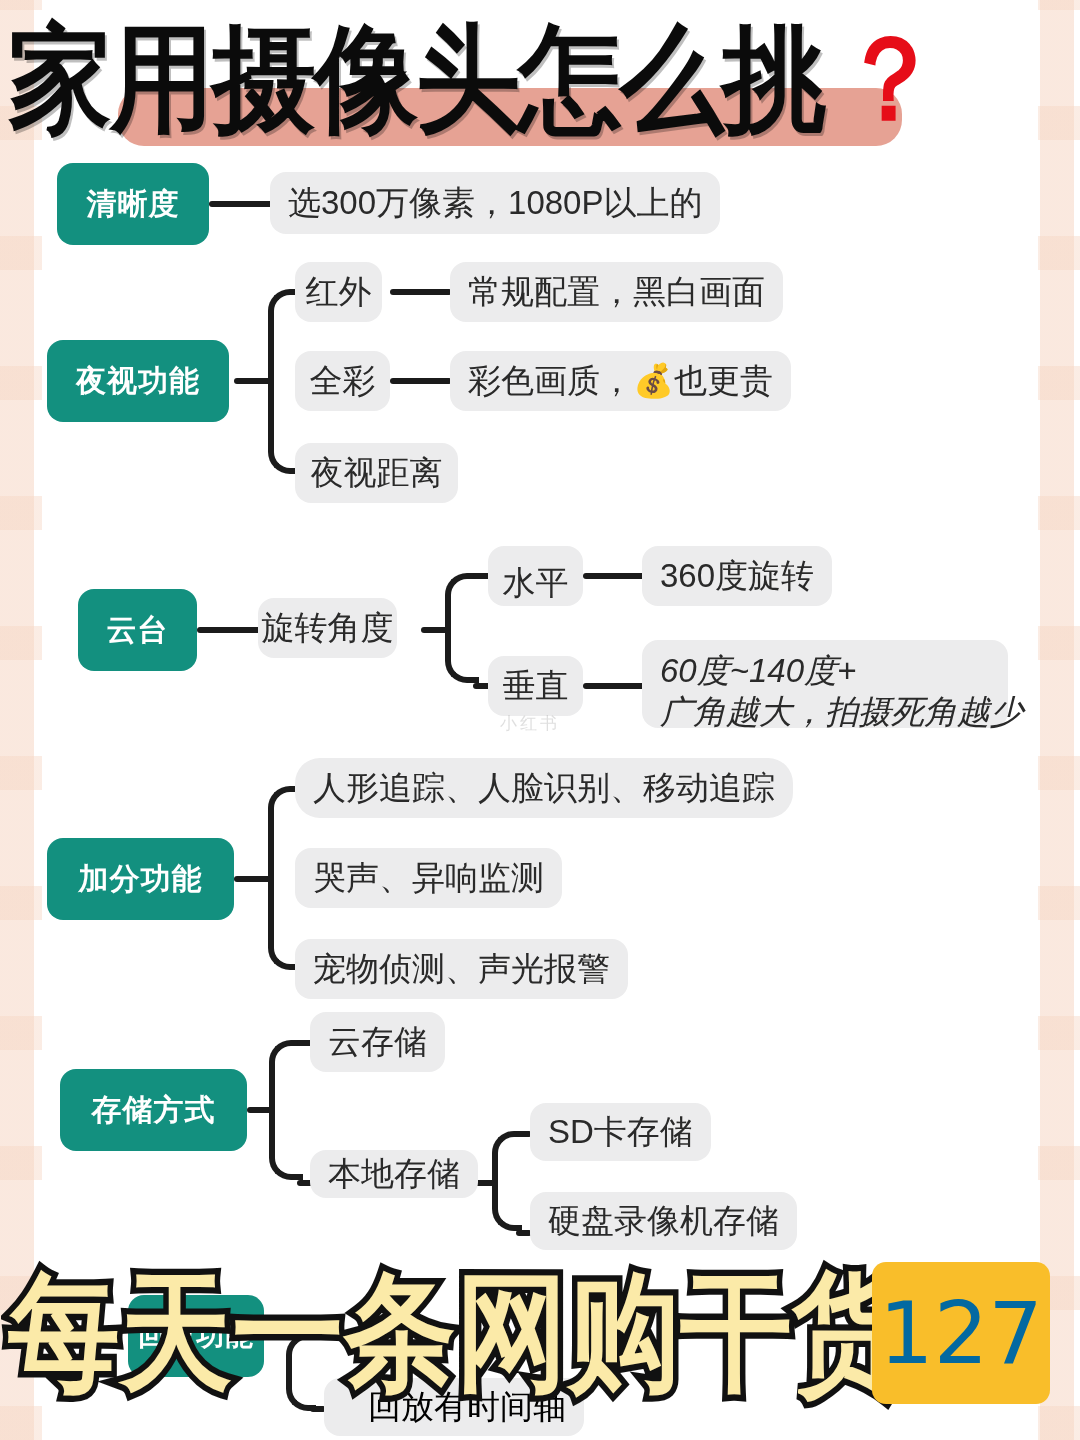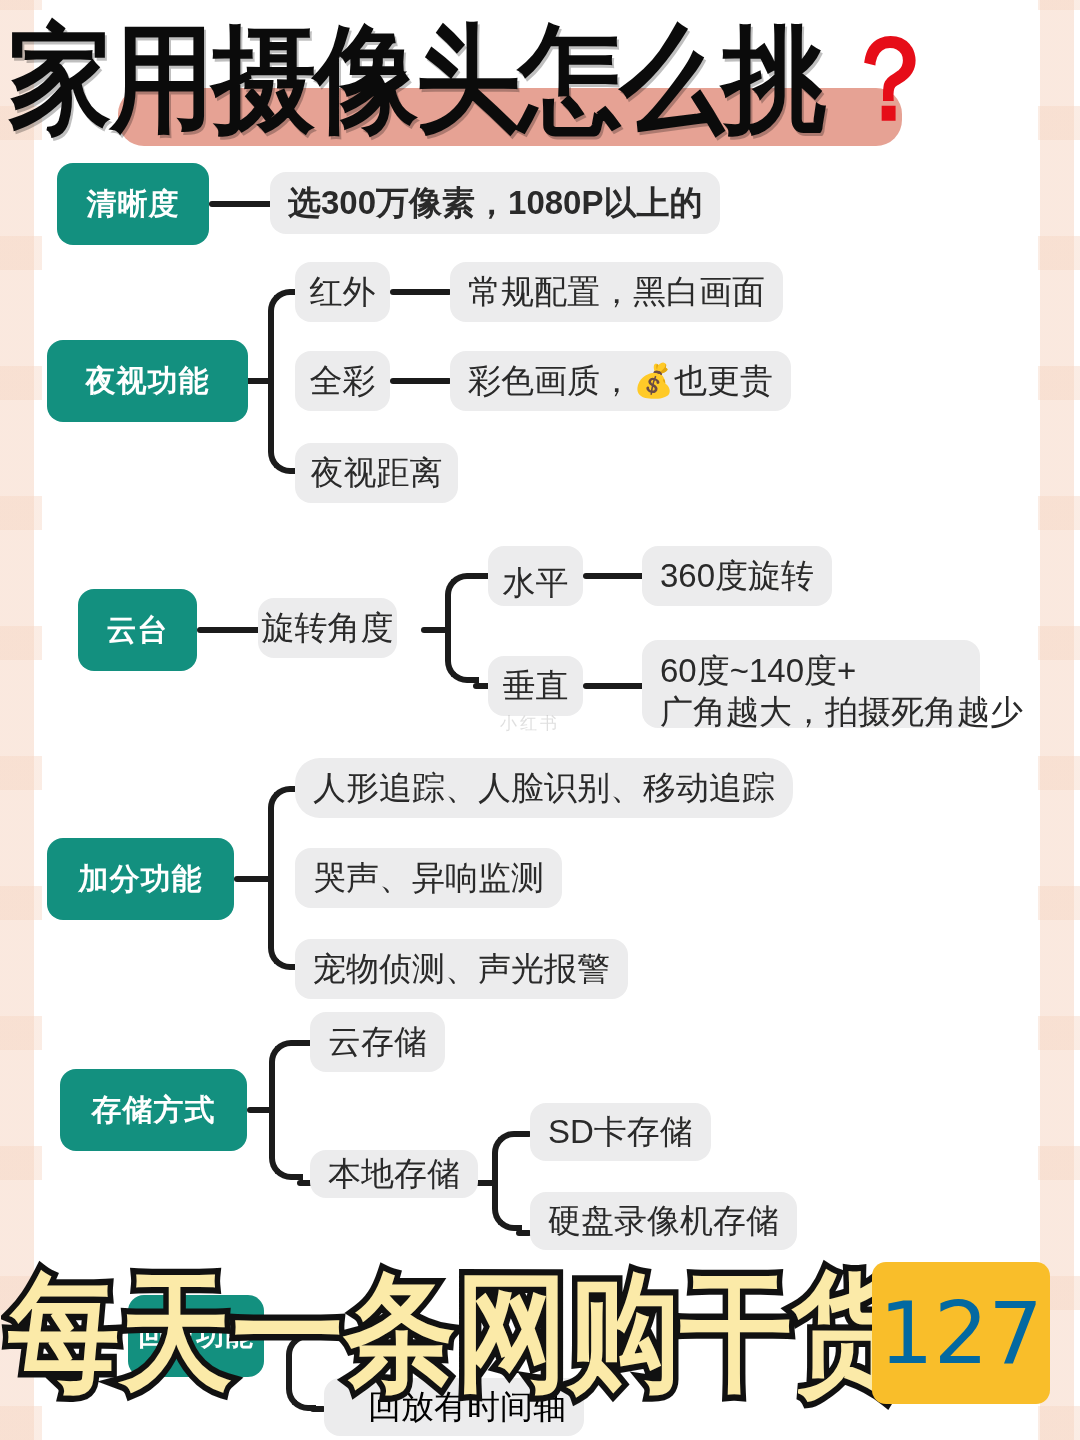"选300万像素，1080P以上的" div.pill { font-weight: bold -> none }
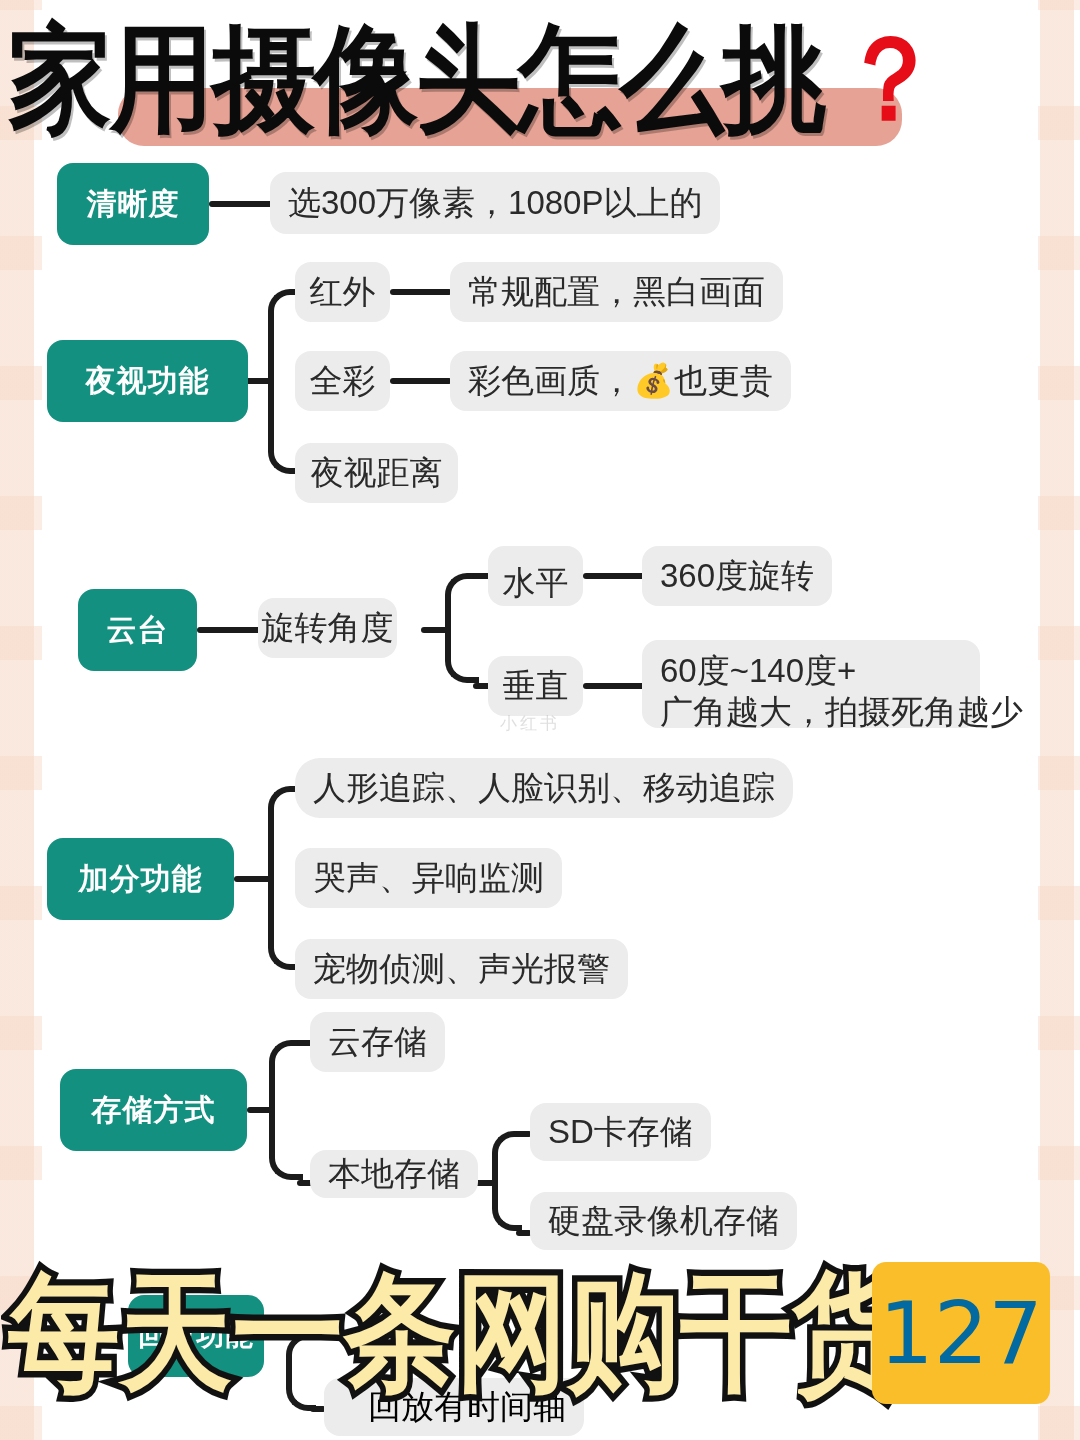"红外" div.pill { width: 95px -> 87px }
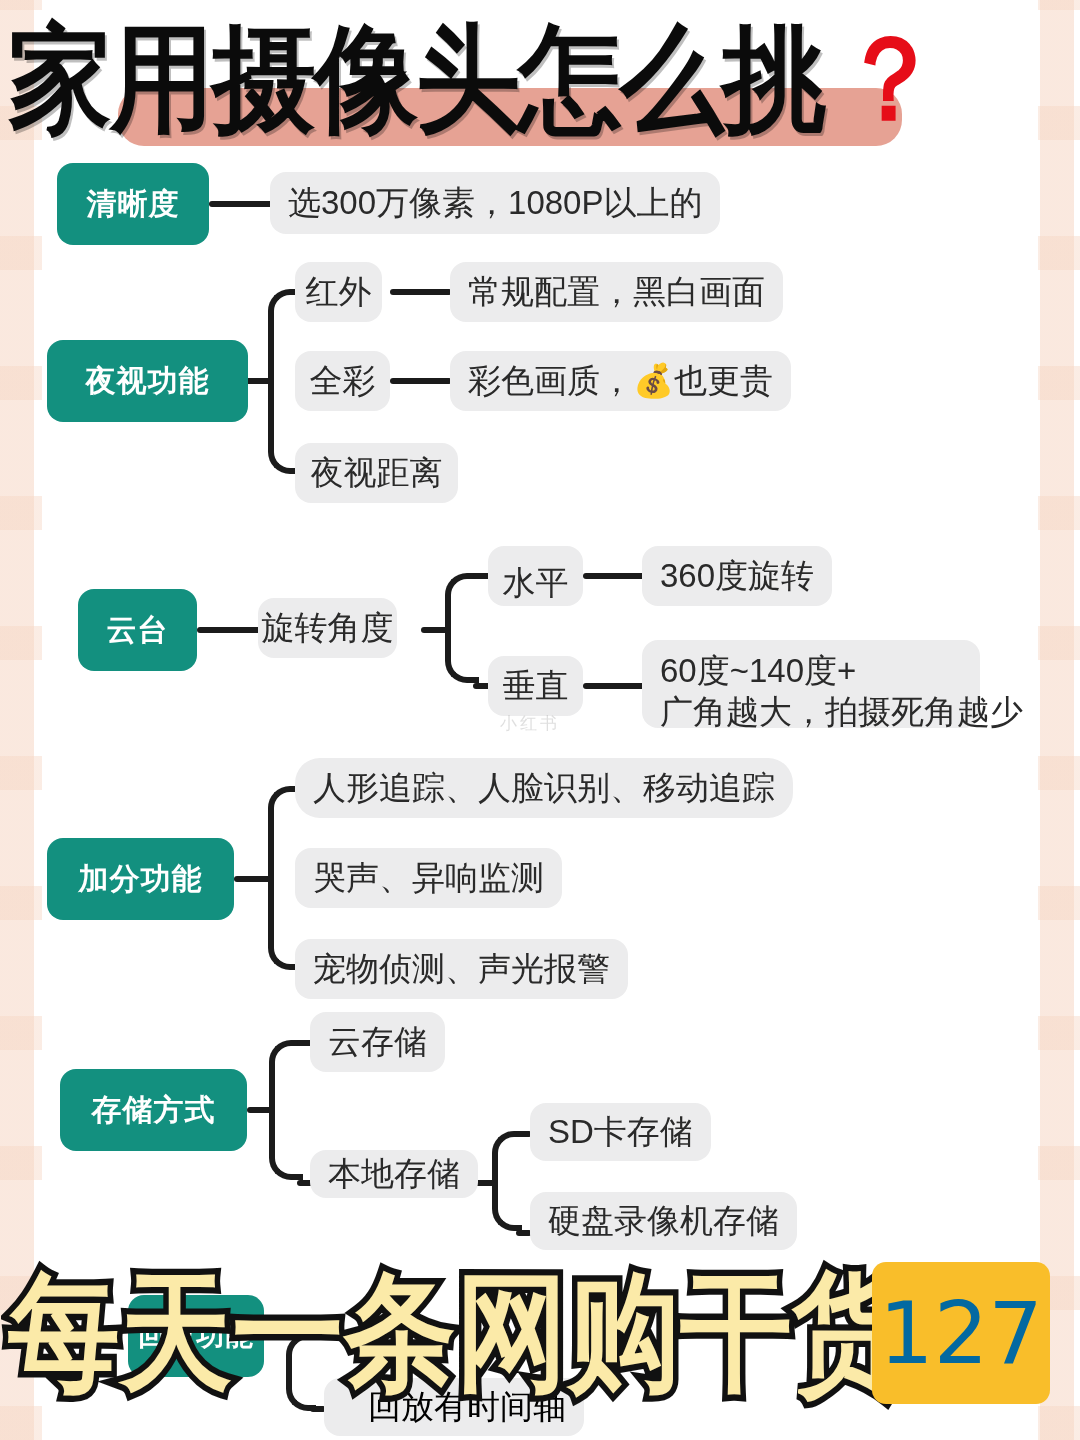"夜视功能" div.green-node { width: 201px -> 182px }
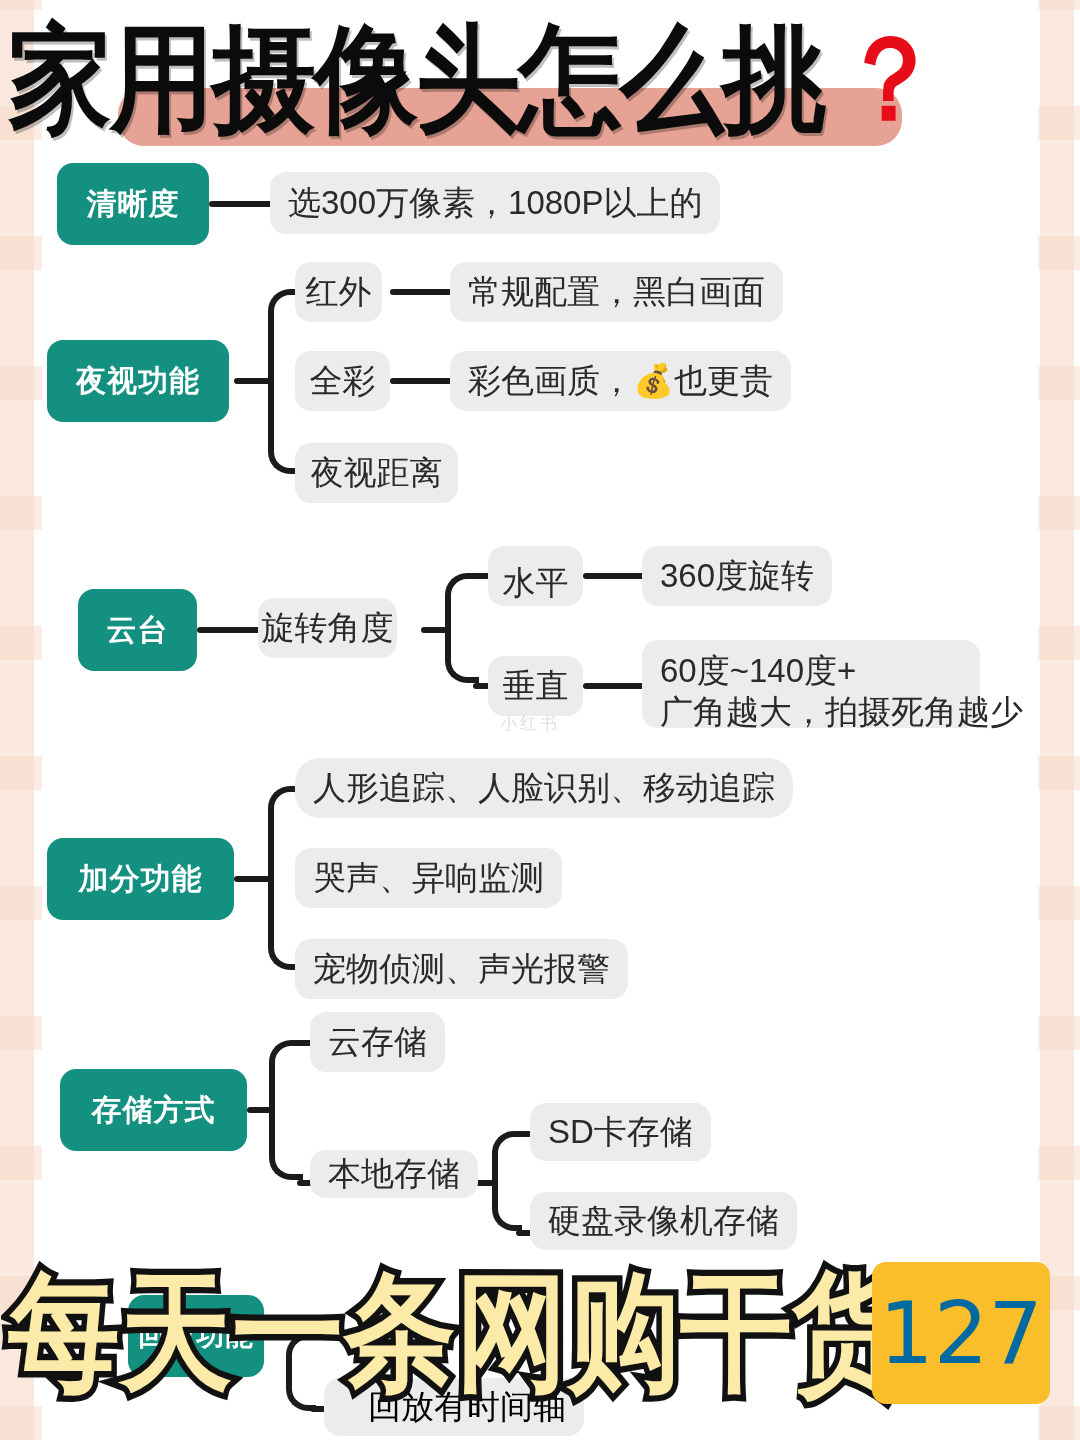"60度~140度+" div.pill { font-style: none -> italic; width: 338px -> 366px }
